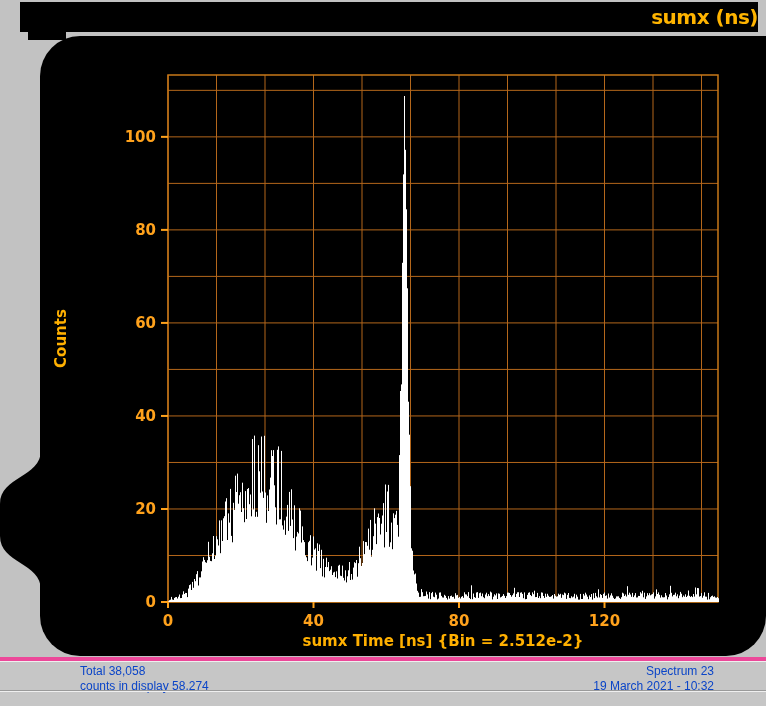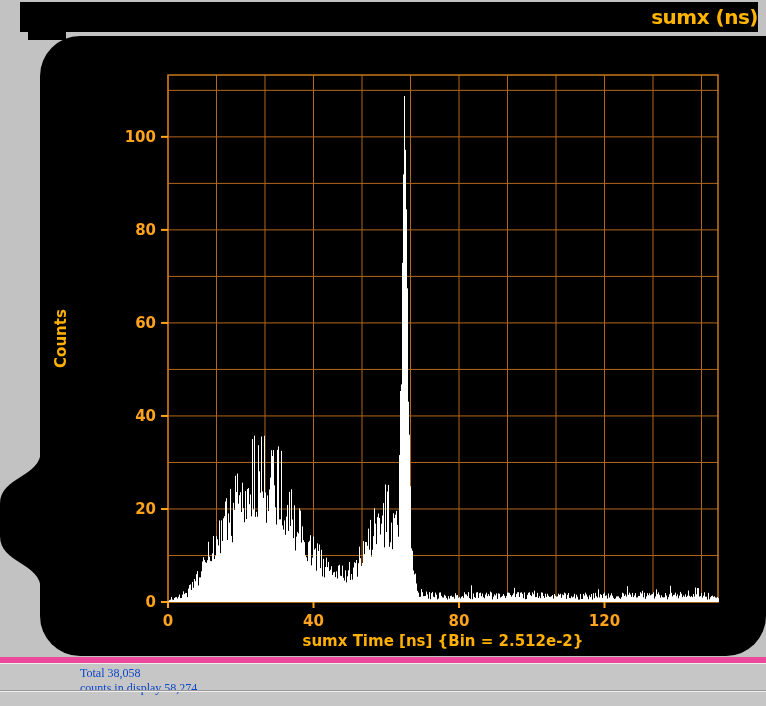"Total 38,058" .status-bar { border-top: 6px solid #ec4899 -> 4px solid #ec4899; font-family: Liberation Serif, serif -> none }
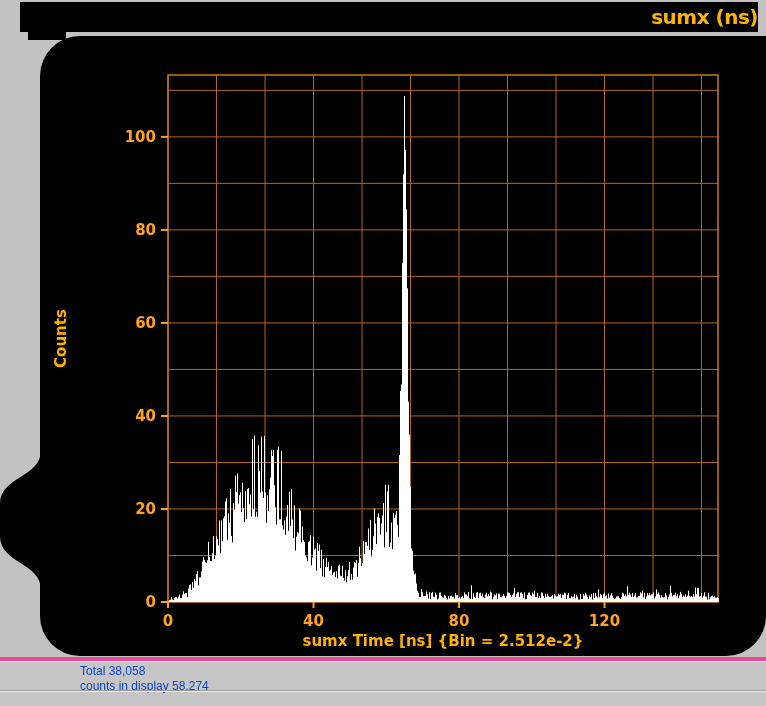"Spectrum 23" div.status-right { html: none -> <div> <div>Spectrum 23</div> <div>19 March 2021 - 10:32</div> </div> }
